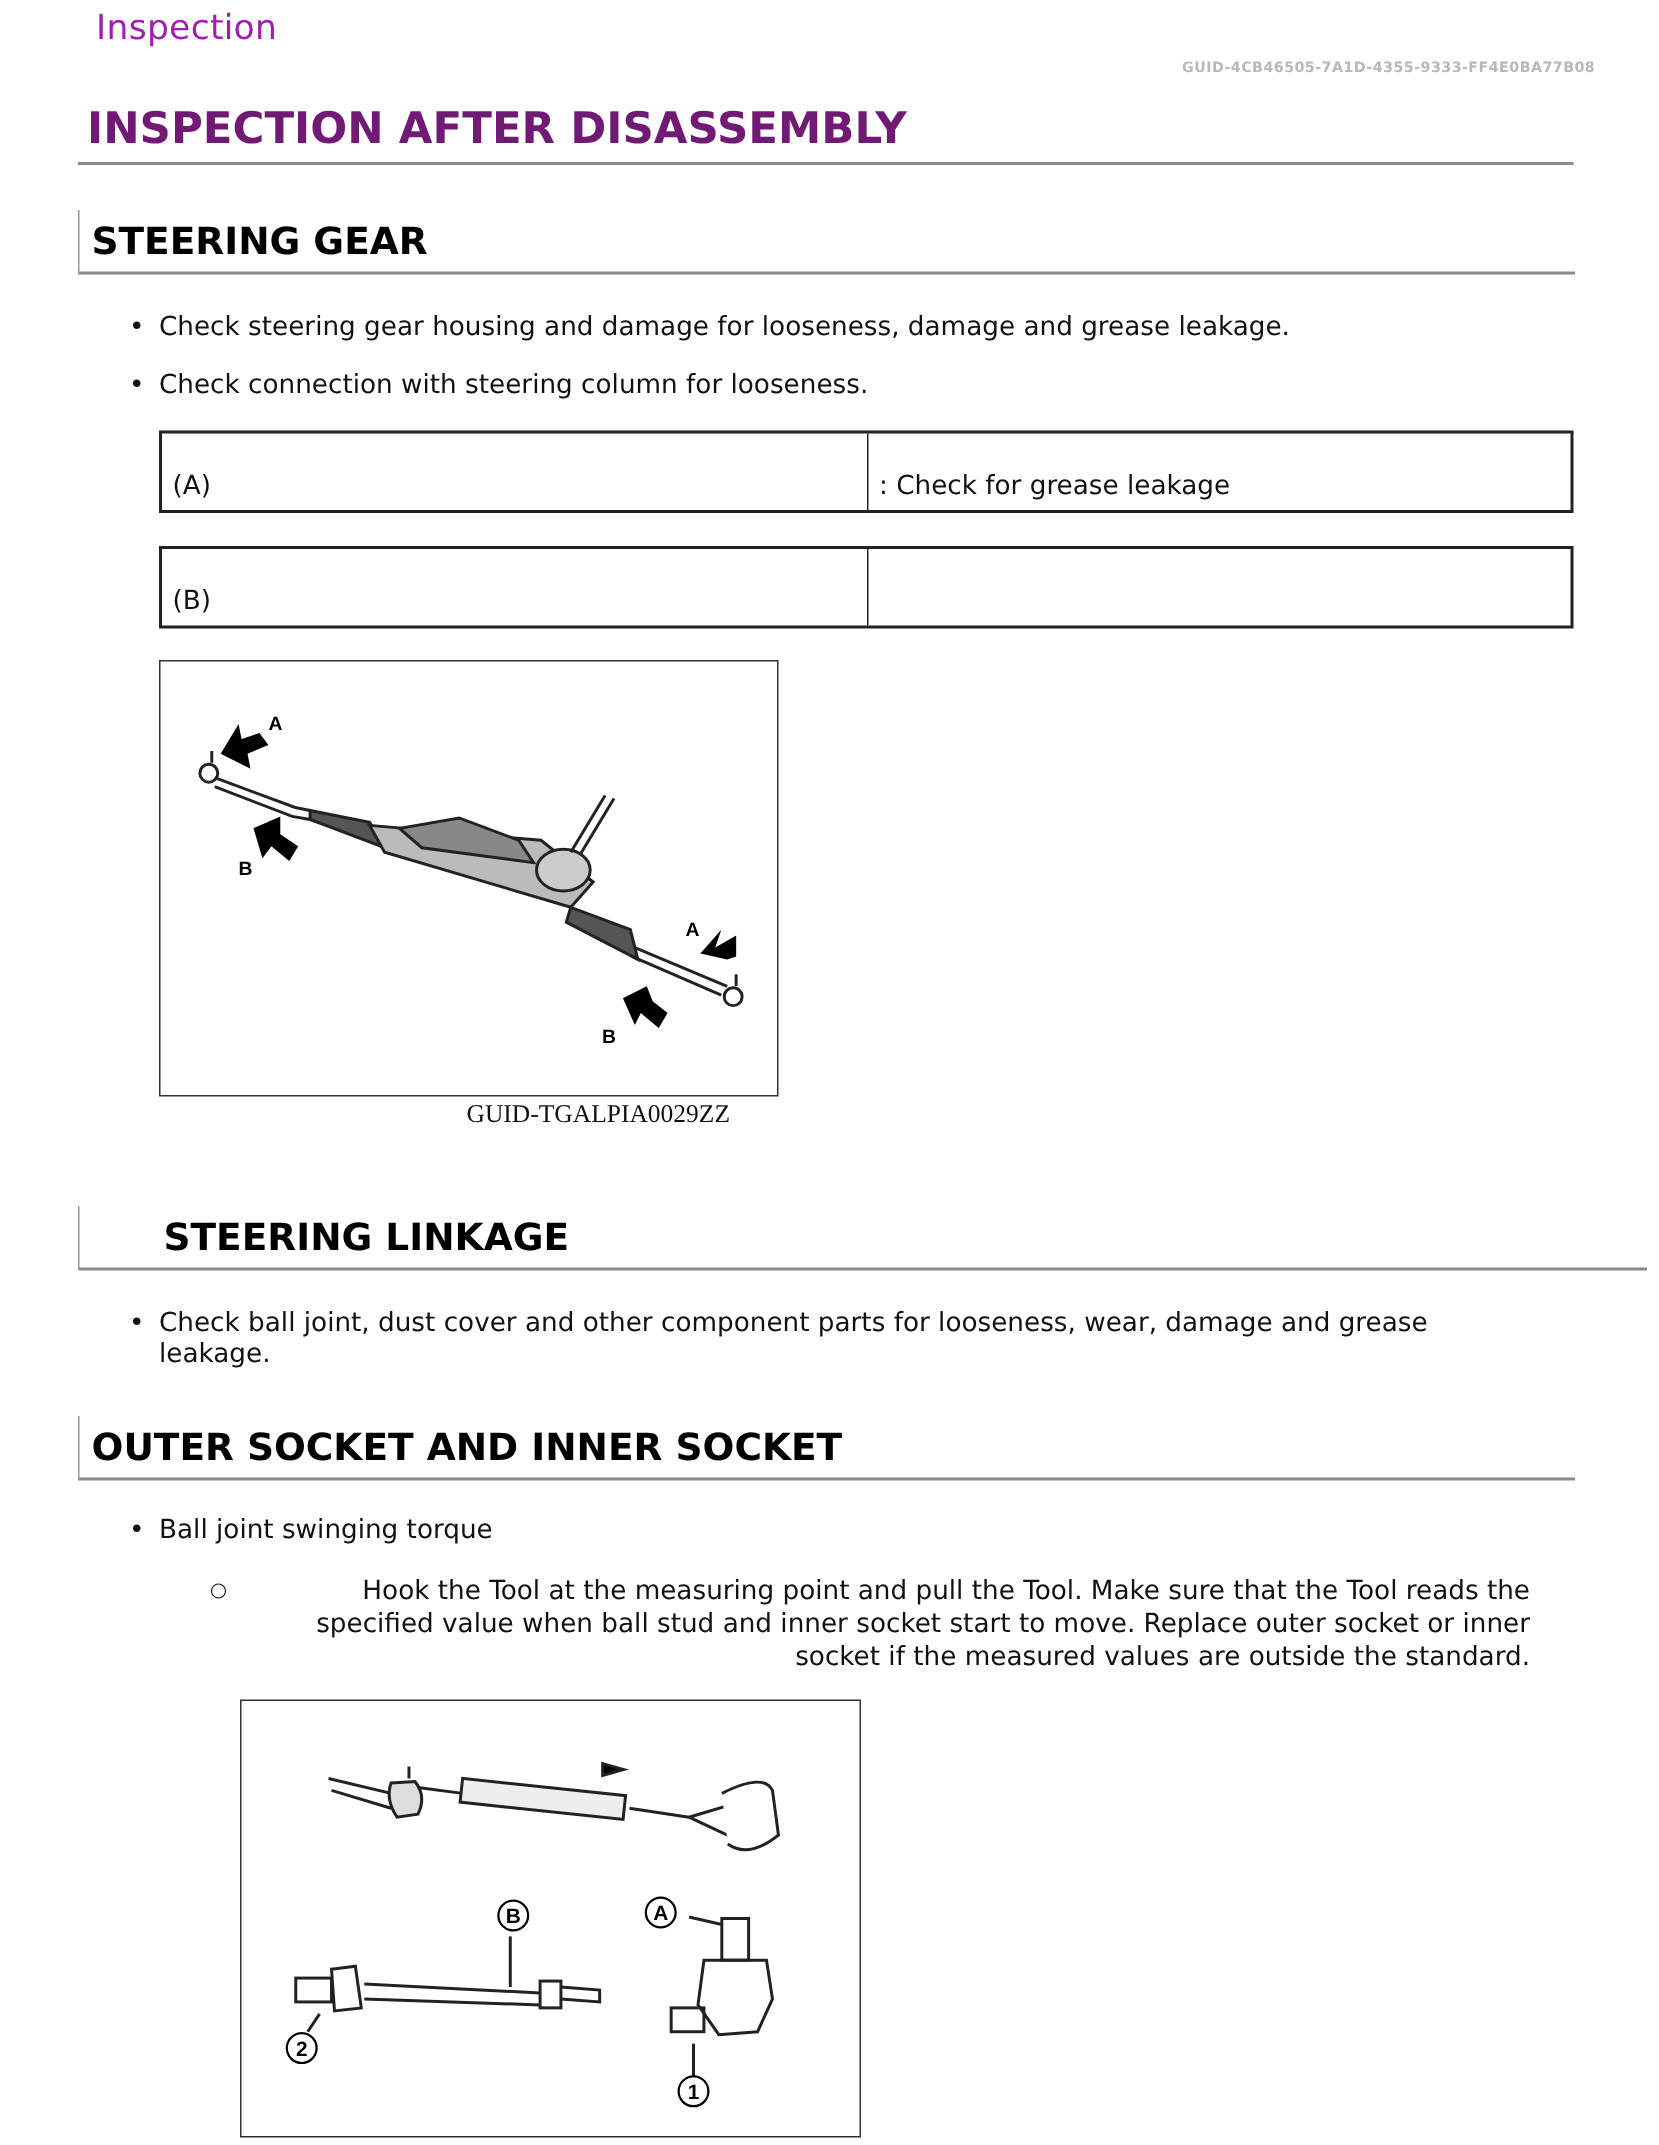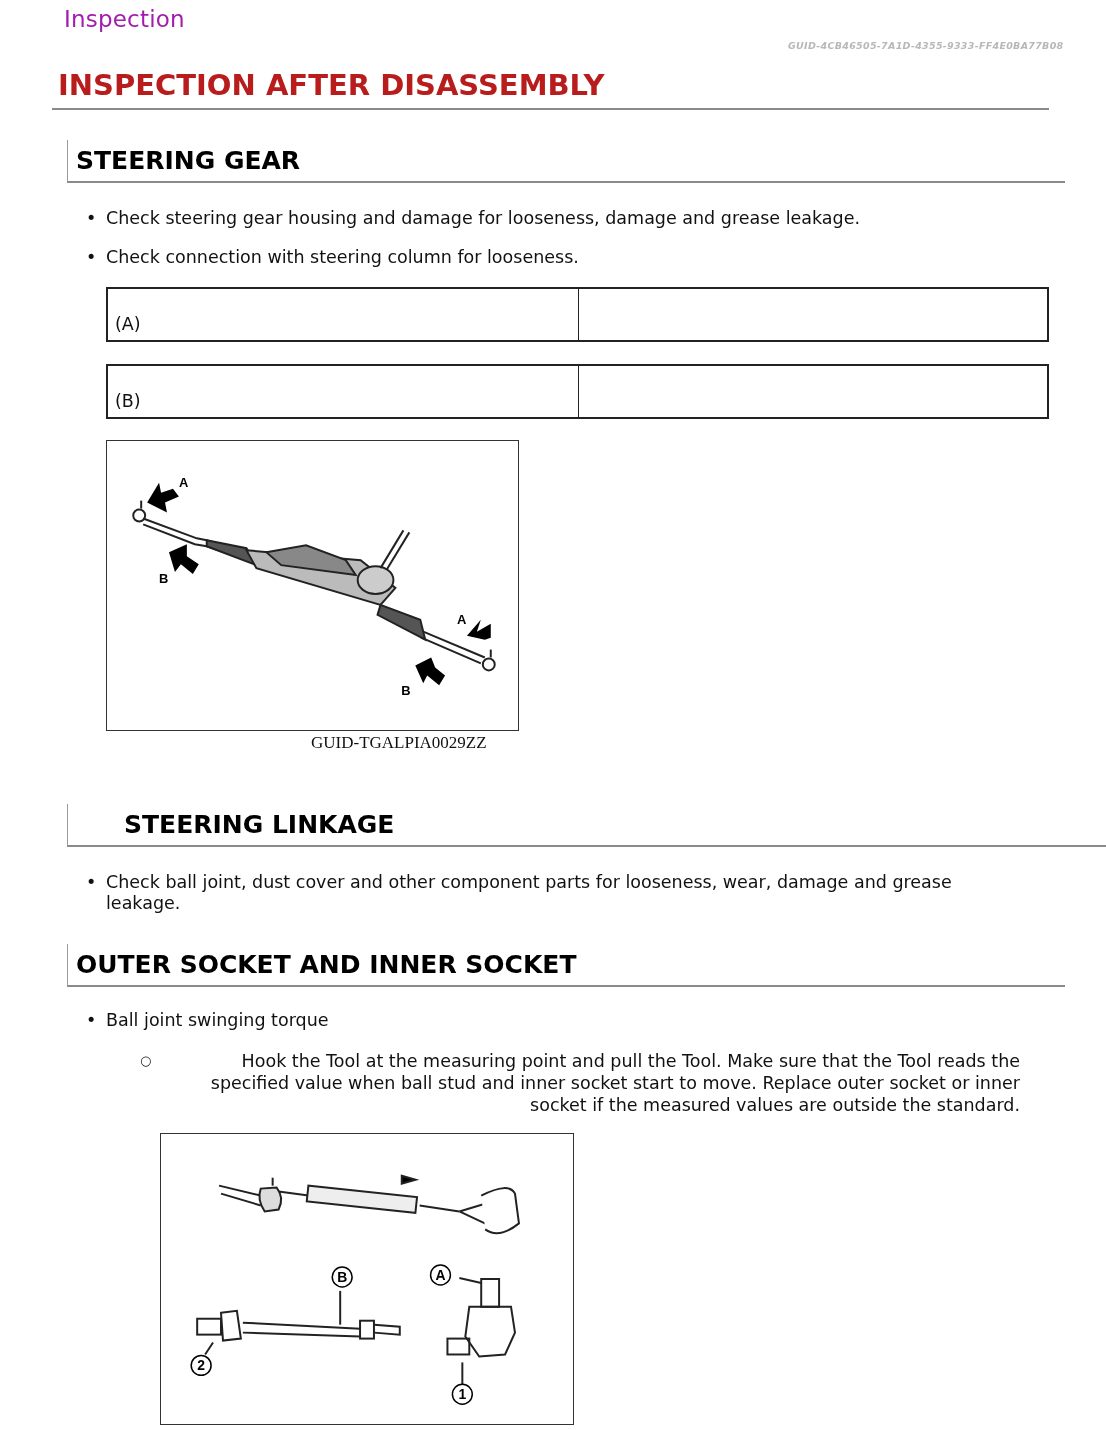"GUID-4CB46505-7A1D-4355-9333-FF4E0BA77B0" .guid-top { font-style: italic -> none }
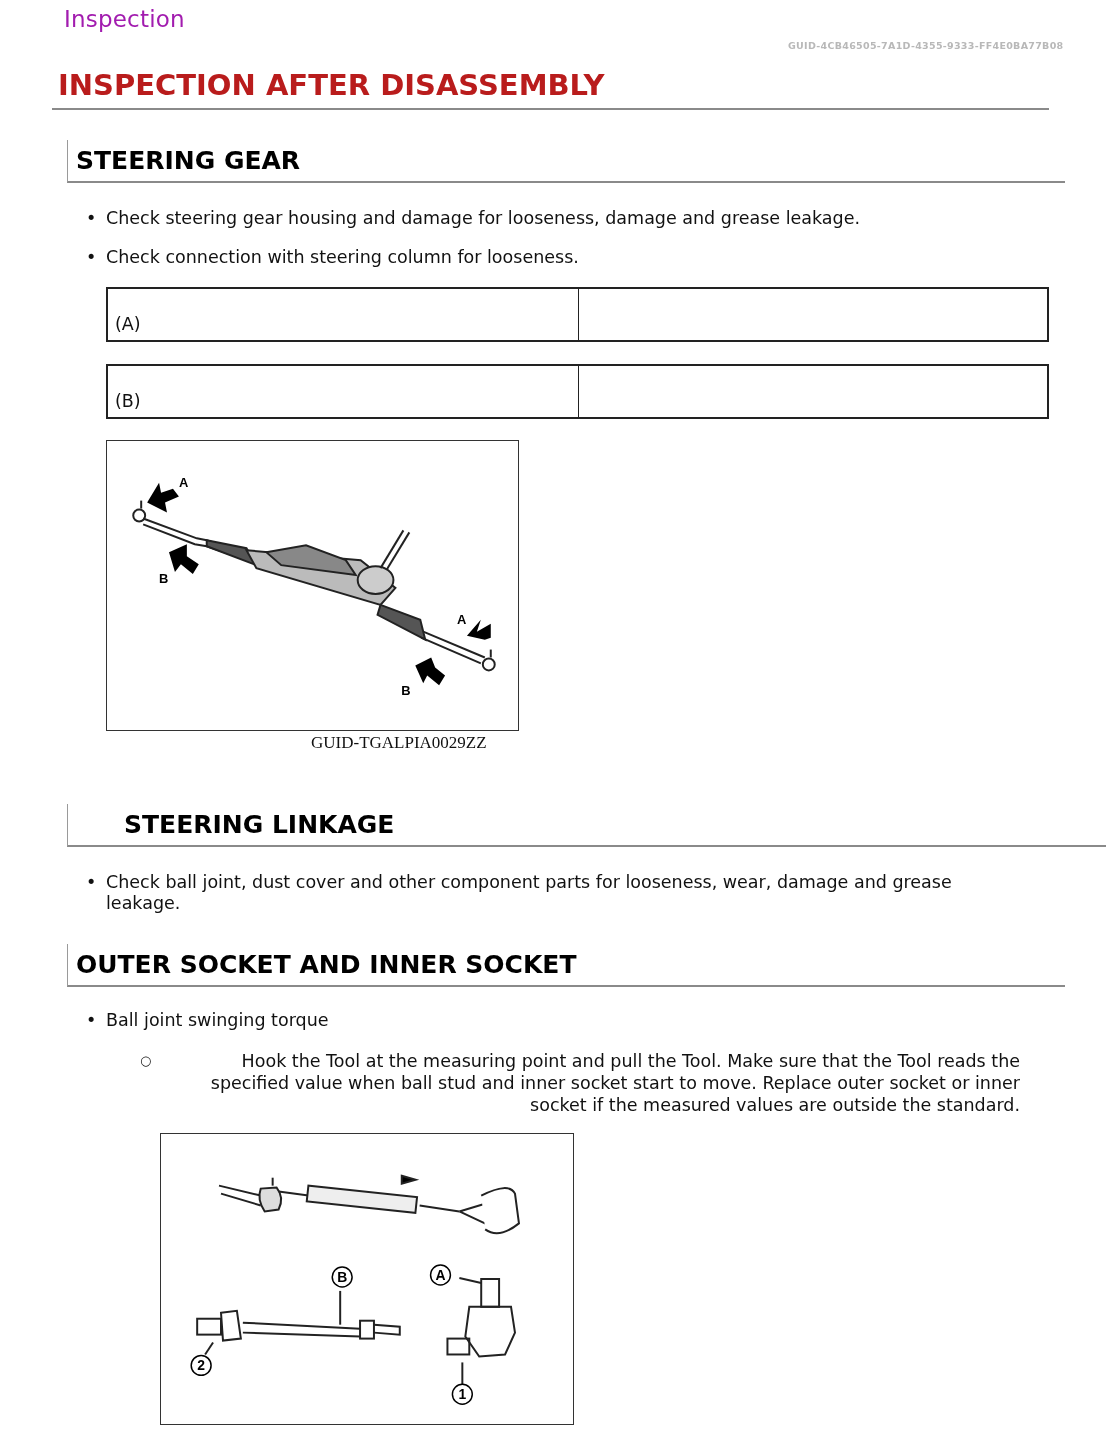"INSPECTION AFTER DISASSEMBLY" .main-title { color: #b91c1c -> #701a75 }
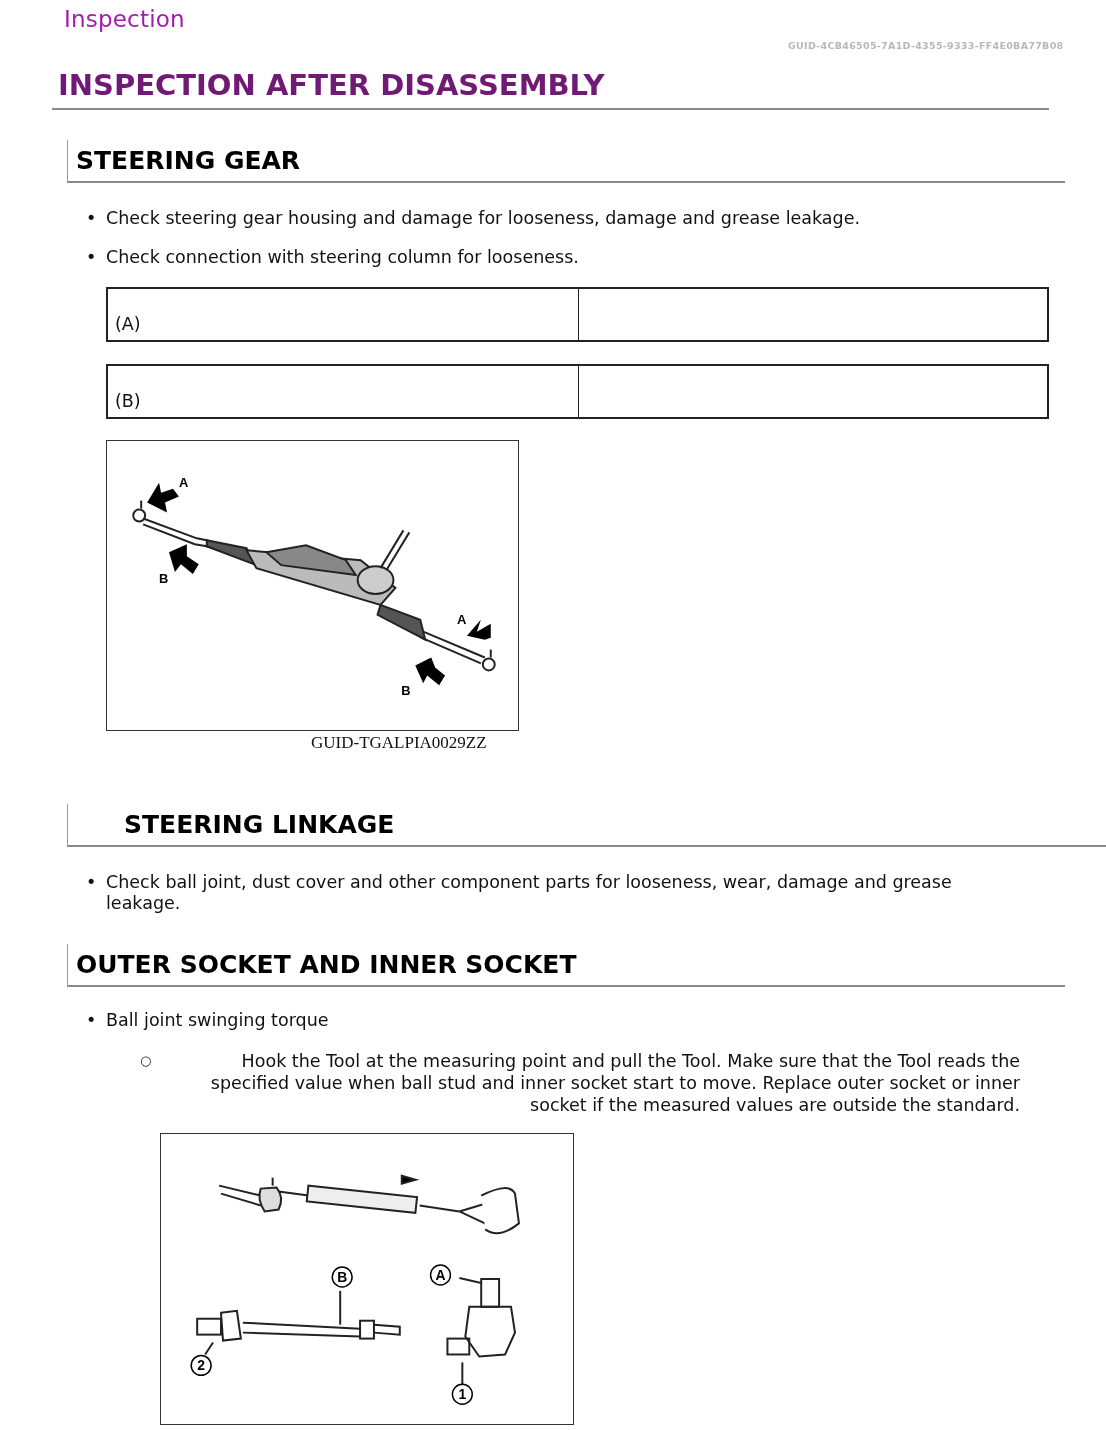"STEERING GEAR" .sec { left: 67px -> 52px }
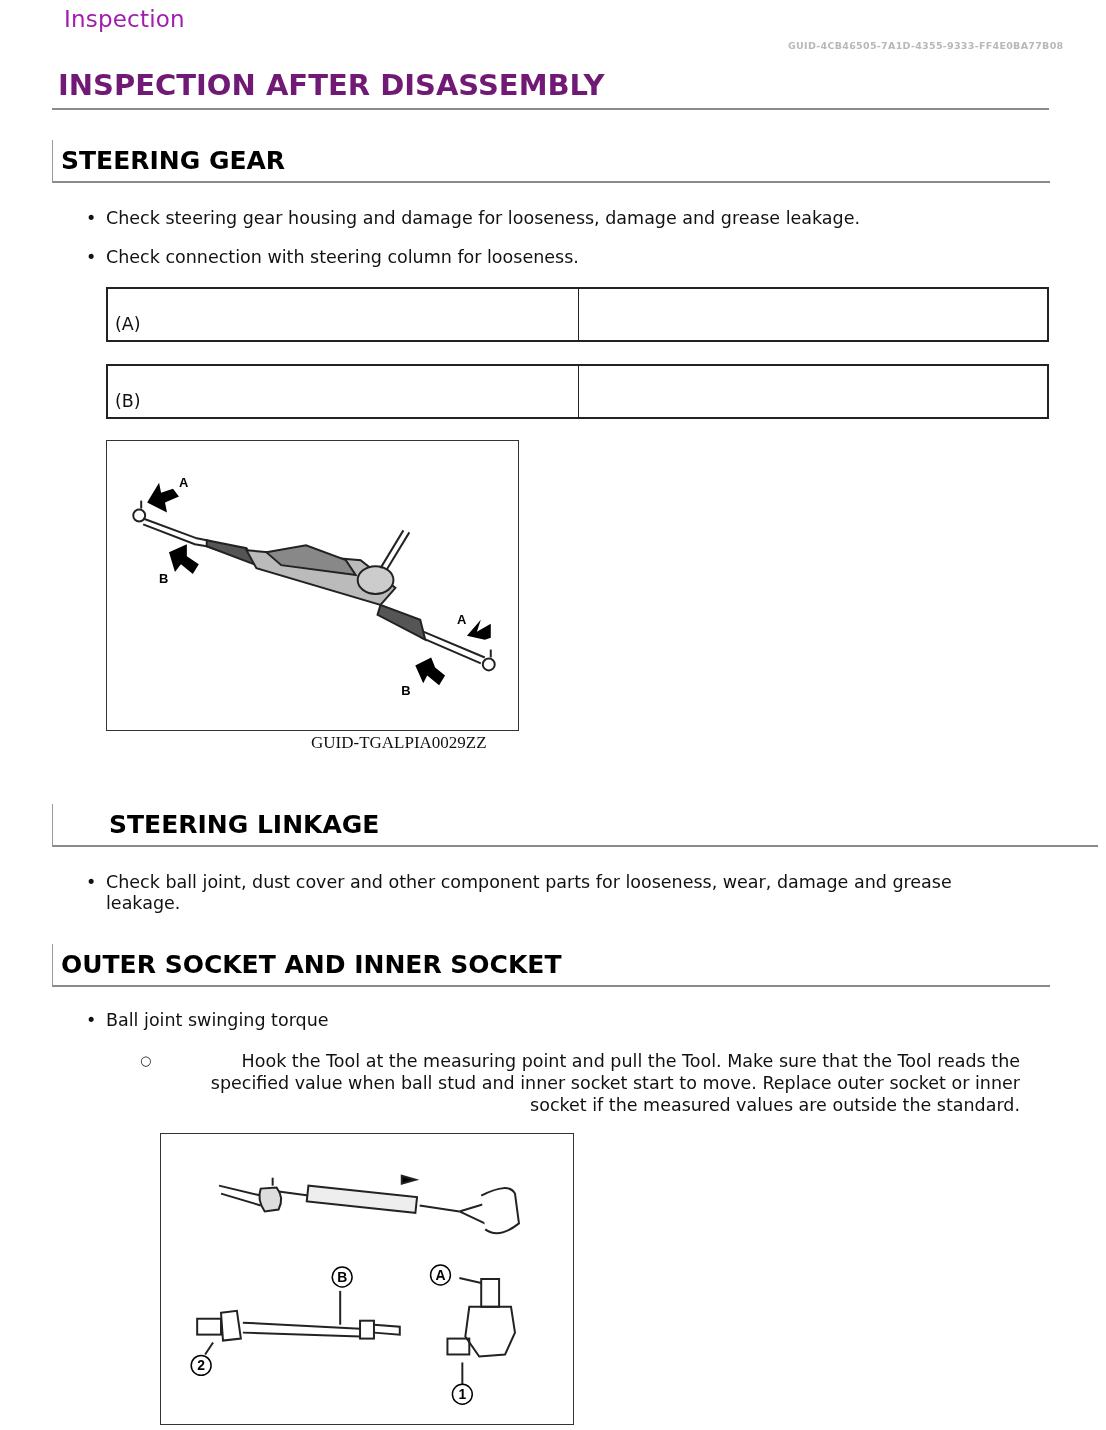": Check for grease leakage" div.c2 { html: none -> <div> <span>: Check for grease leakage</span> </div> }
